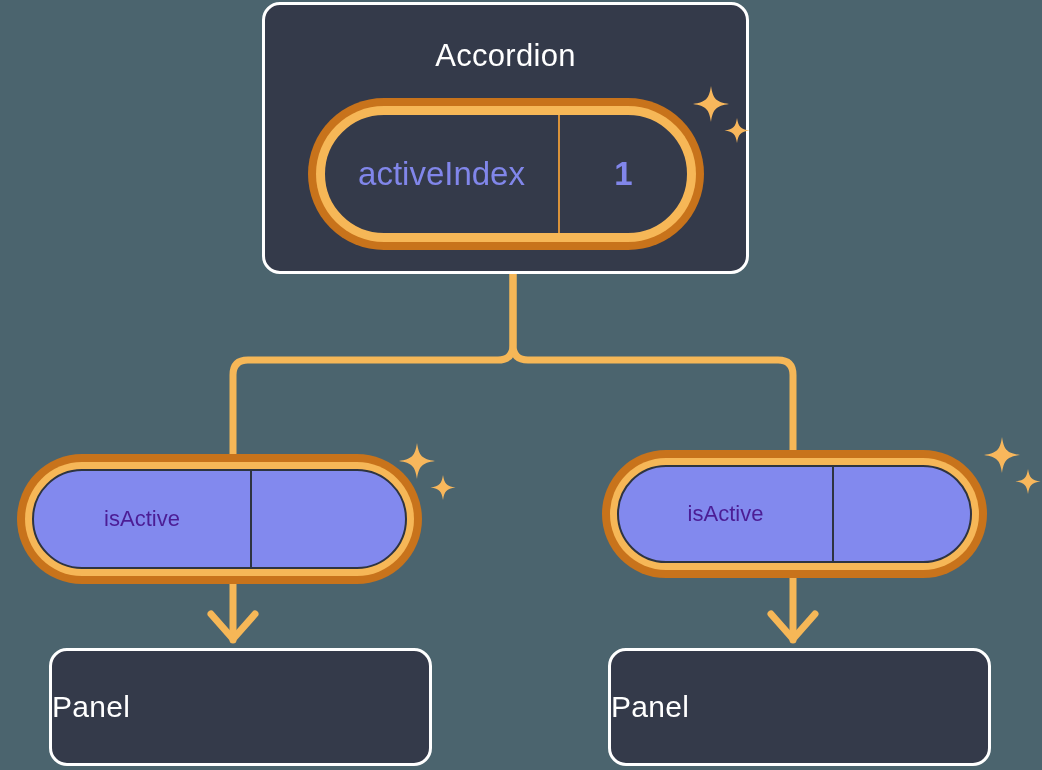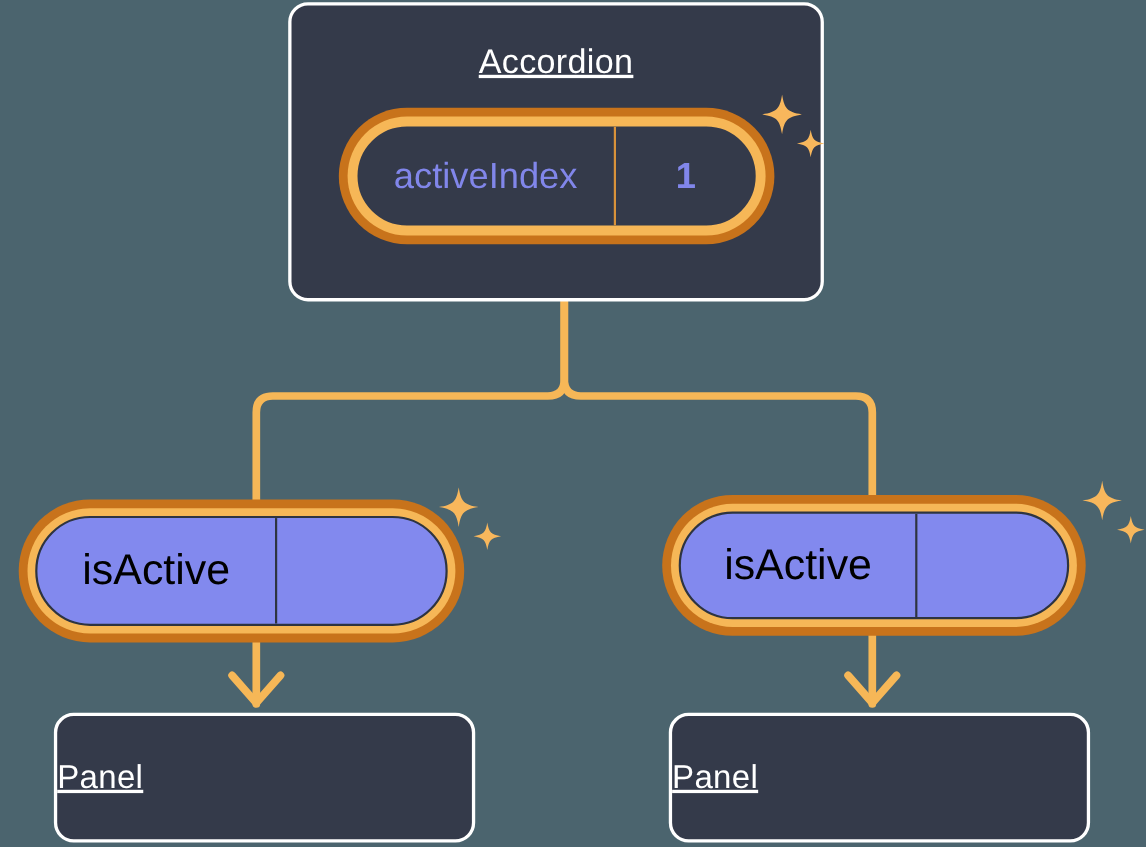"Accordion" .card-title { text-decoration: underline -> none }
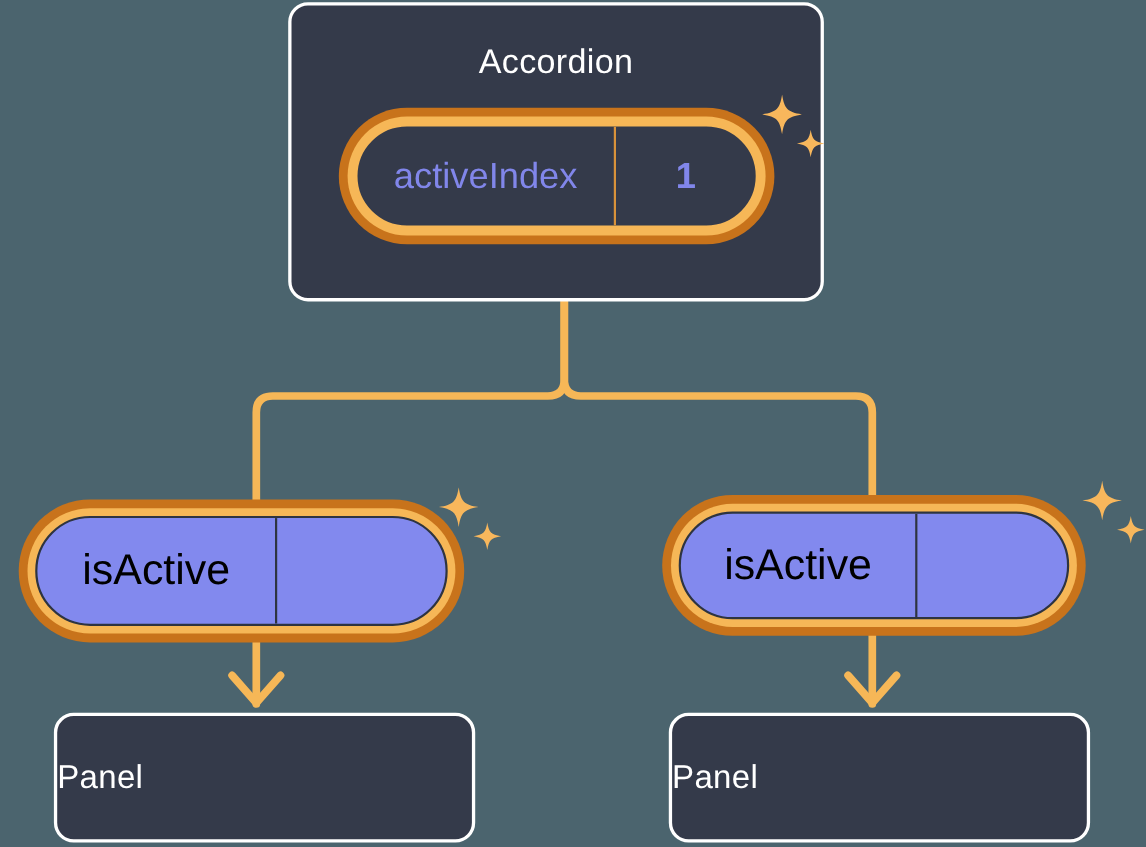"activeIndex" #pill-accordion { height: 124px -> 152px }
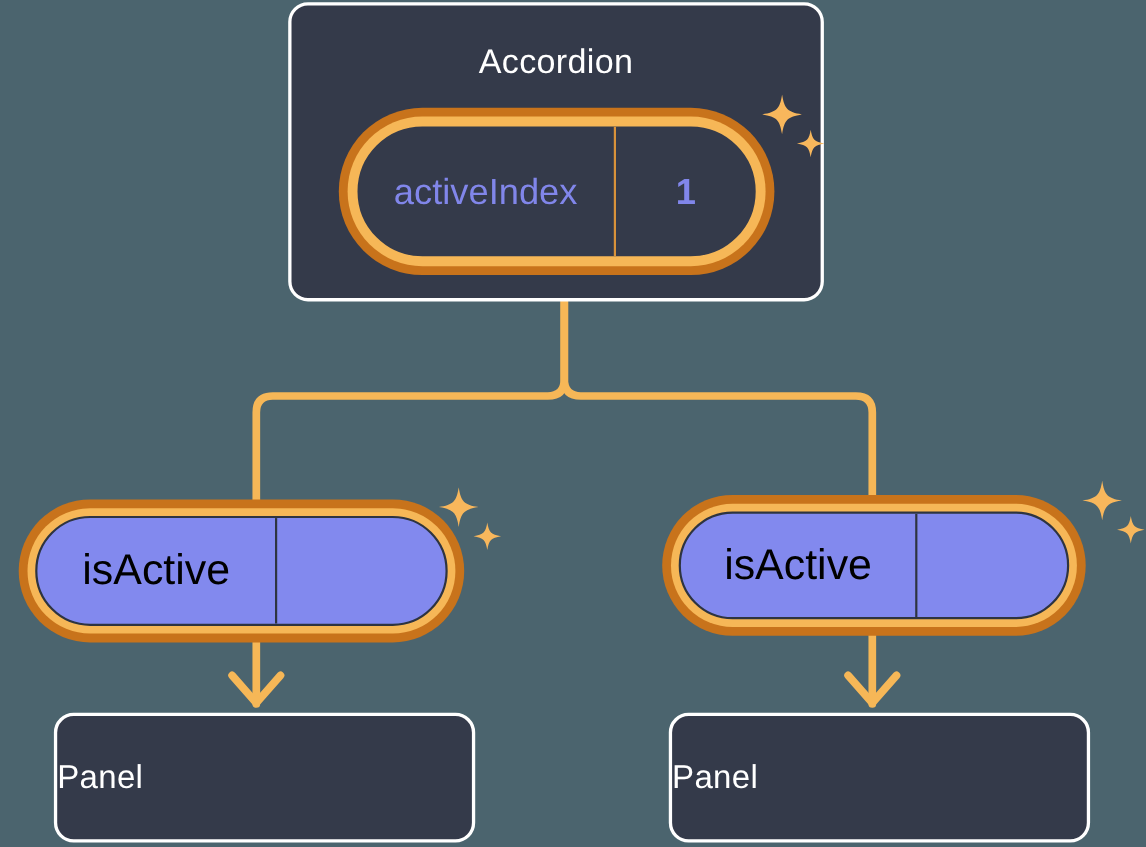"isActive" .pill-state .pill-key { color: #000000 -> #4c1d95; font-size: 39px -> 22px }
